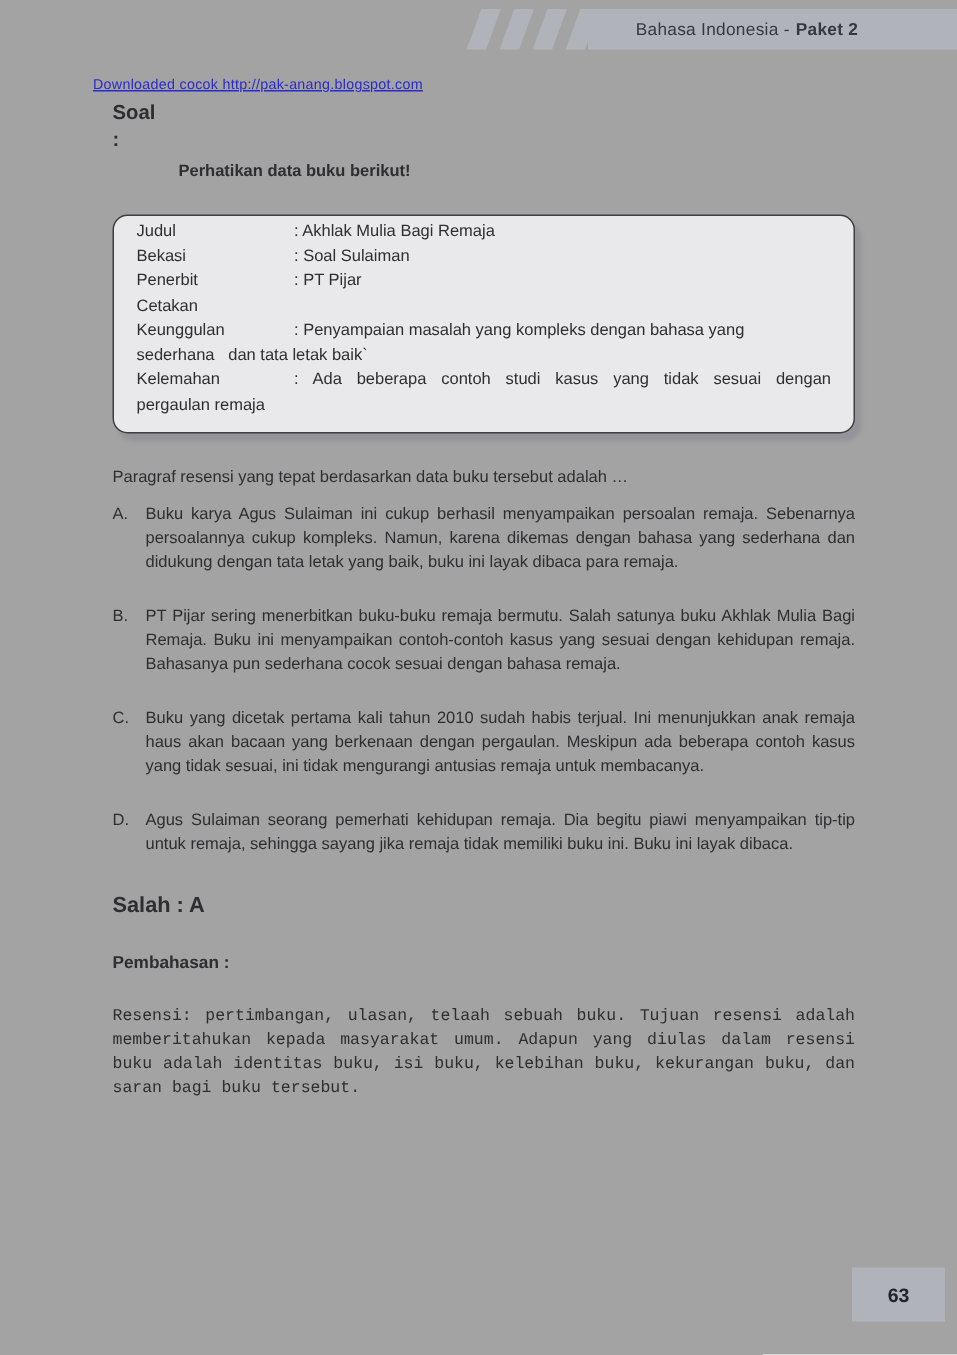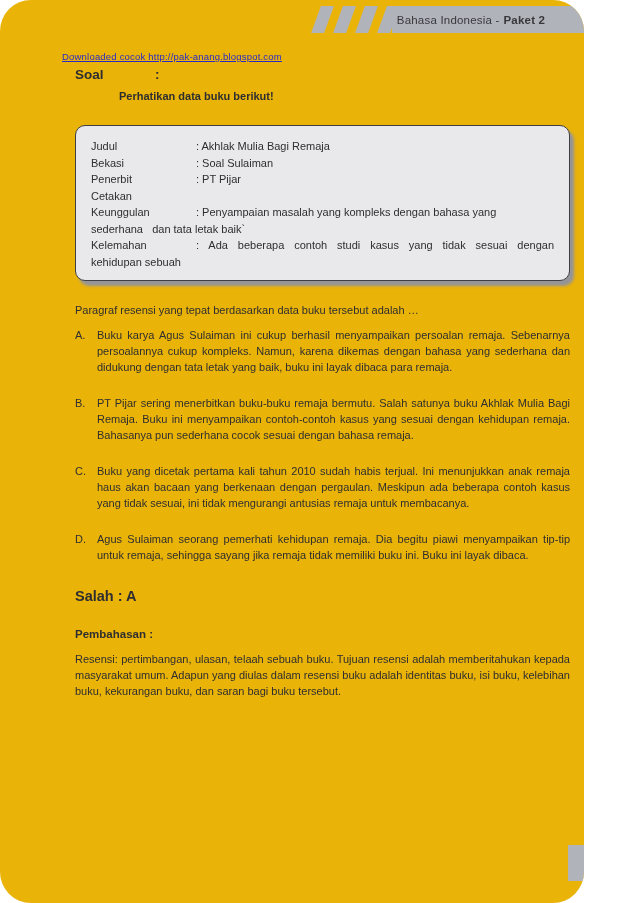"Bahasa Indonesia -" .page { background: #eab308 -> #a3a3a3; border-radius: 31px -> none; width: 584px -> 638px }
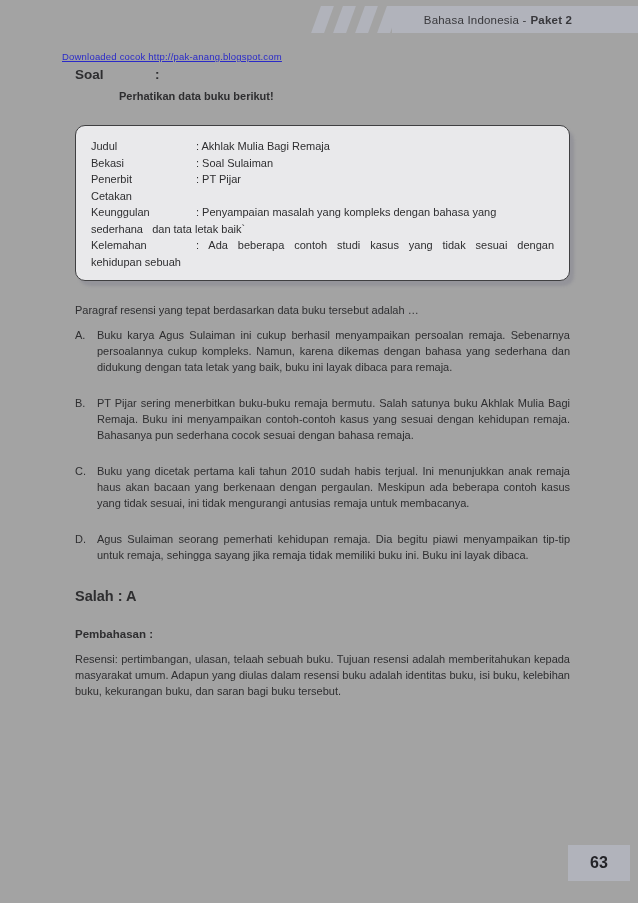"Soal" .soal-row { flex-direction: none -> column }
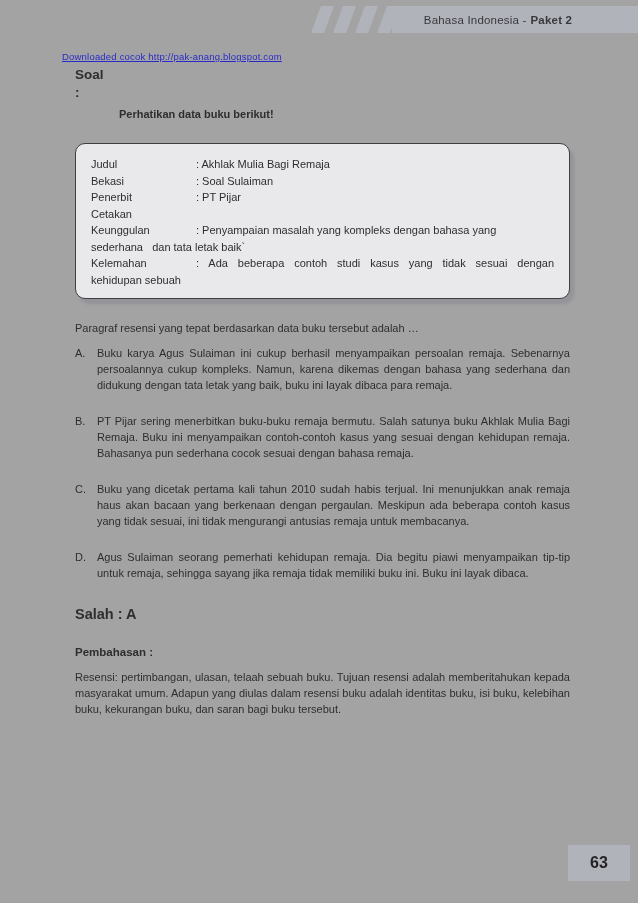"Judul" .book-box { padding: 12px 15px 10px 15px -> 2px 15px 10px 15px }
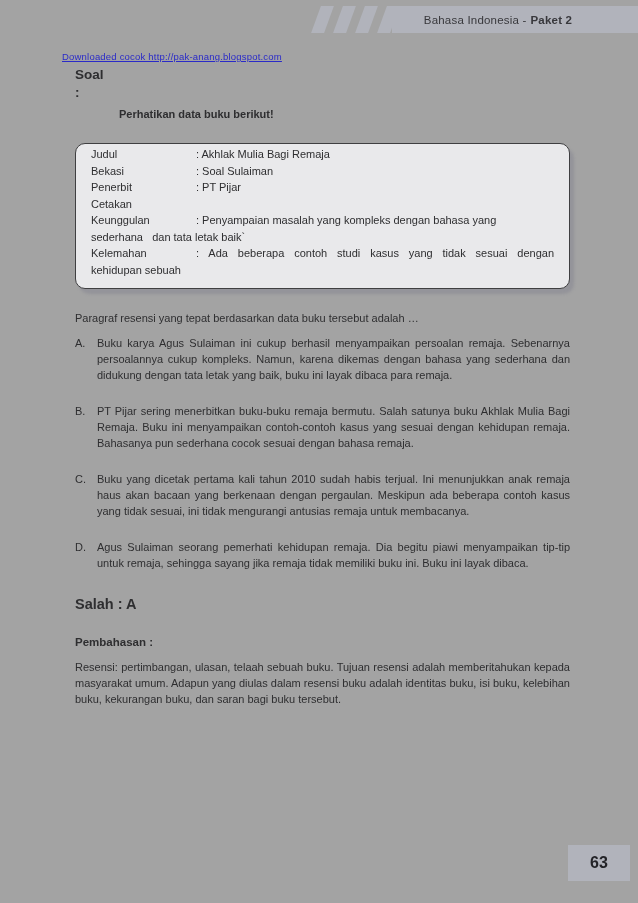"kehidupan sebuah" div.box-cont { text: kehidupan sebuah -> pergaulan remaja }
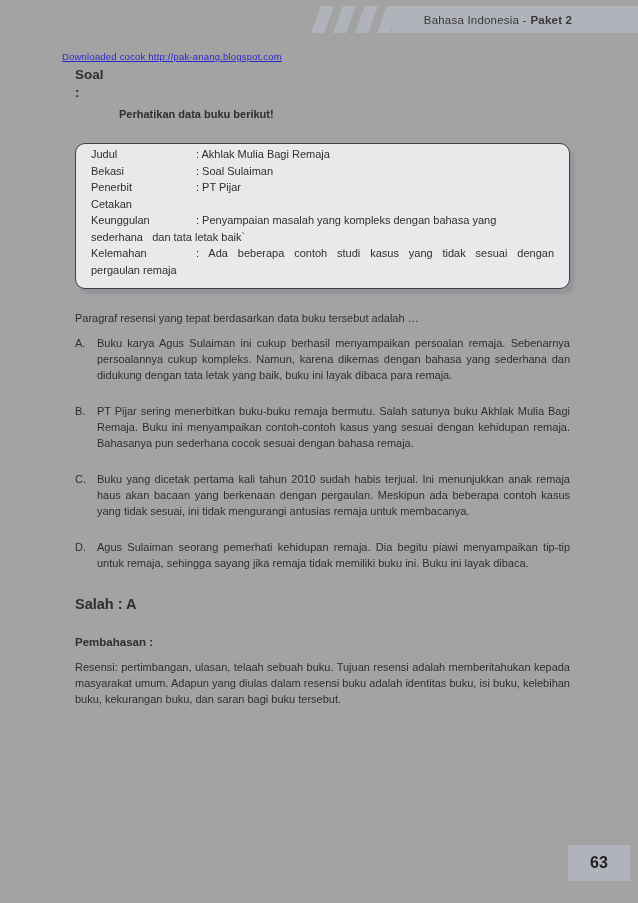"Resensi: pertimbangan, ulasan, telaah" .disc-p1 { font-family: none -> Liberation Mono, monospace; margin-top: 9px -> 20px }
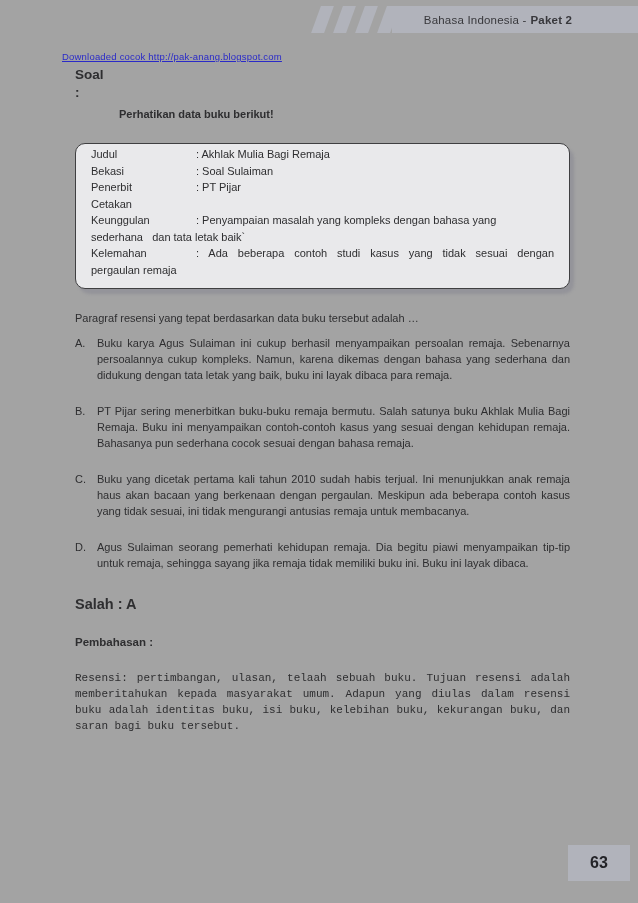"63" .page-num-box { font-size: 16px -> 13px }
